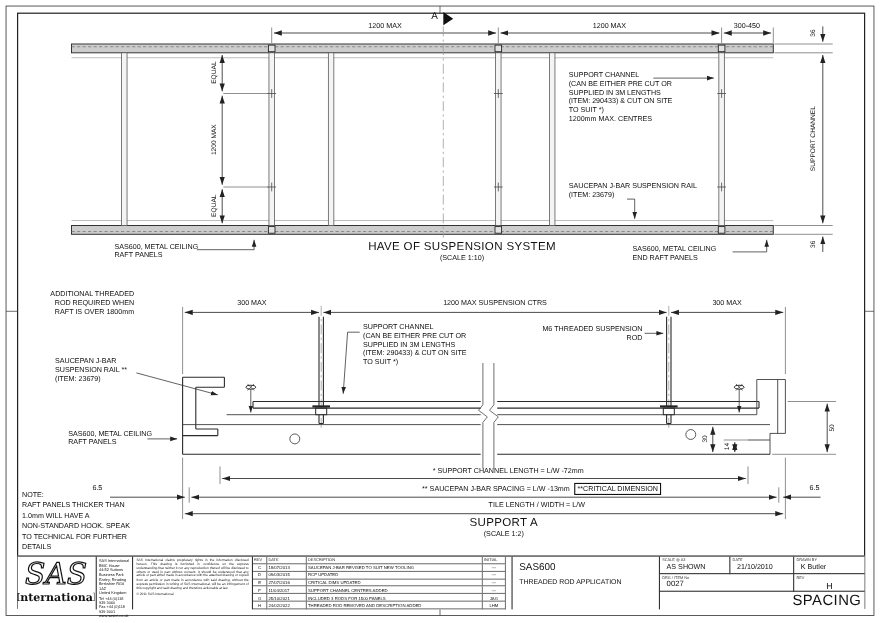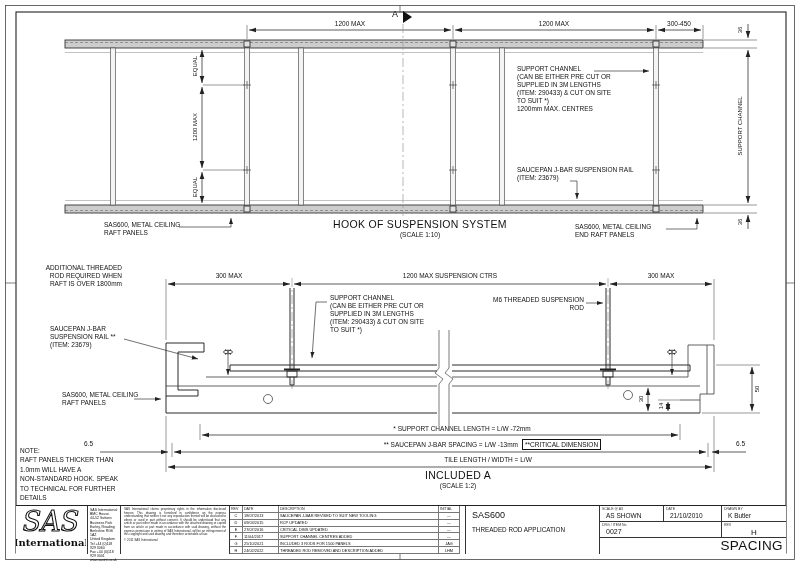"HOOK OF SUSPENSION SYSTEM" div.lbl { text: HOOK -> HAVE }
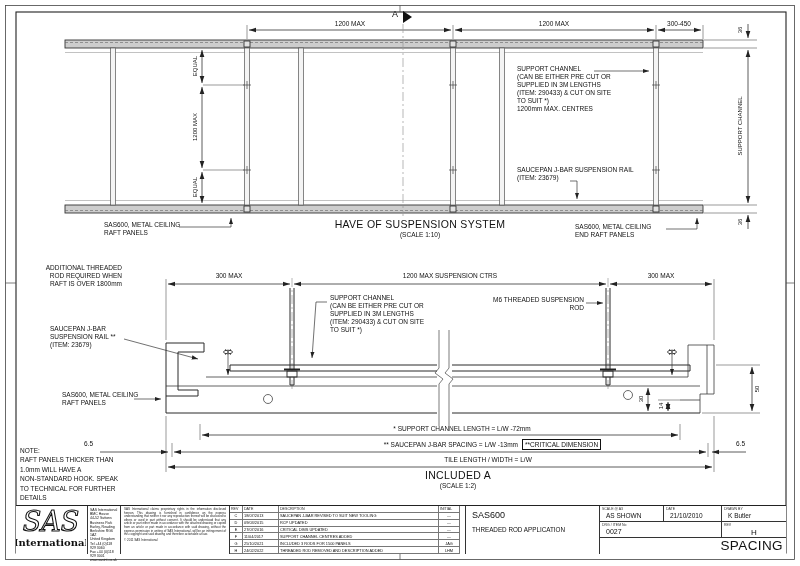"INCLUDED A" div.lbl { text: INCLUDED -> SUPPORT }
